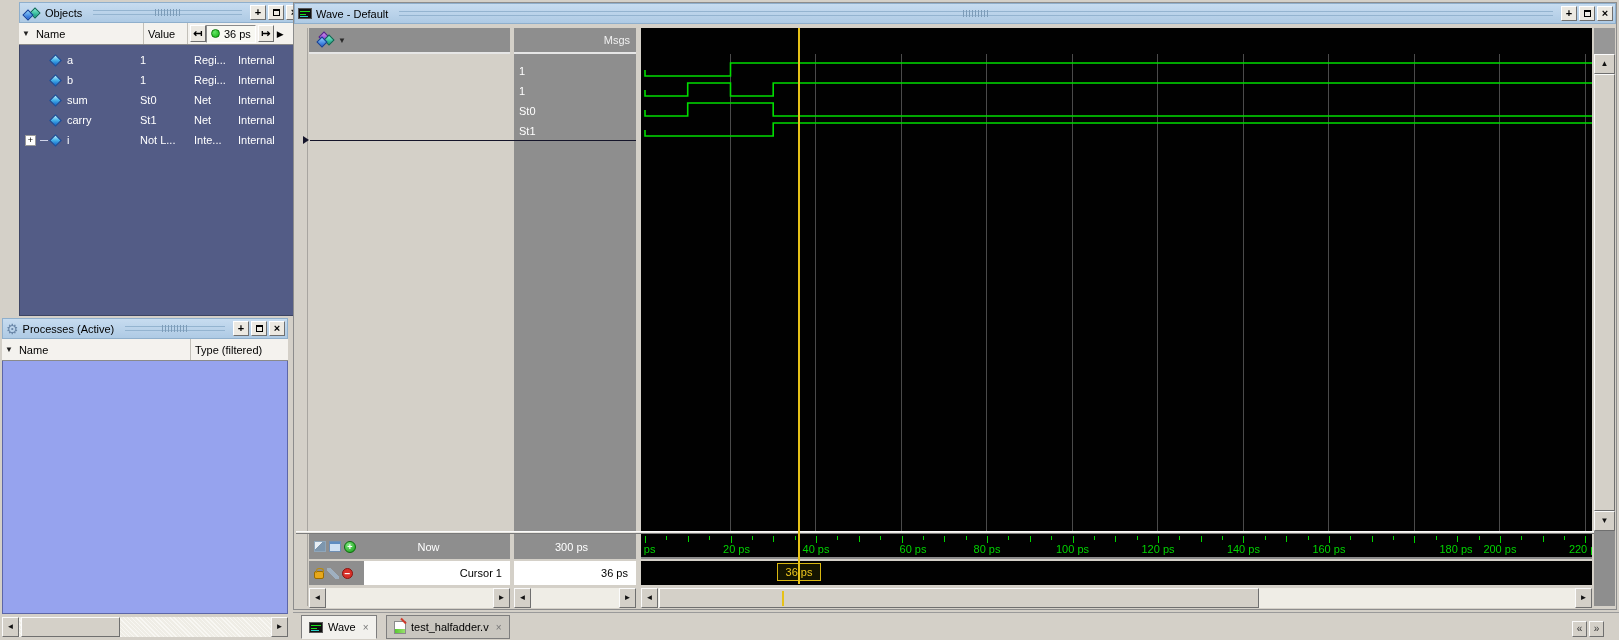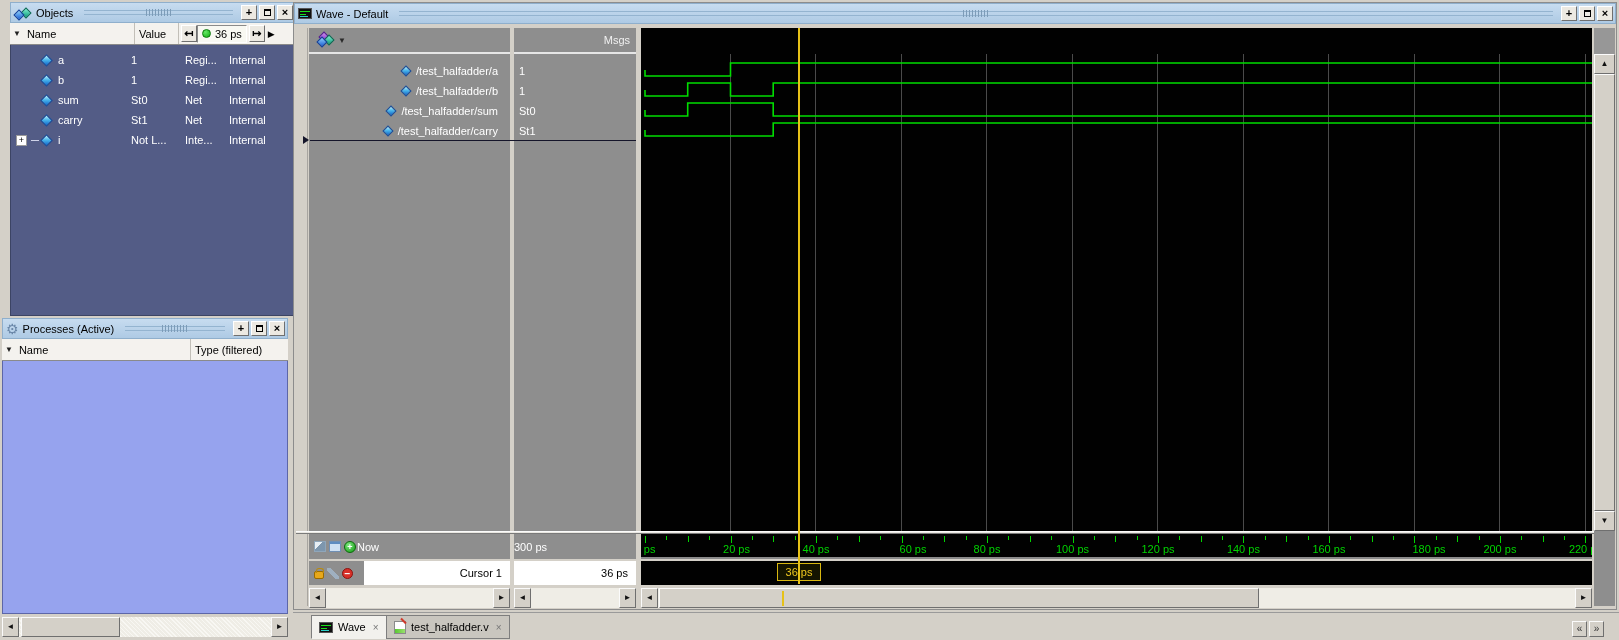"Objects" #objects-panel { left: 10px -> 19px }
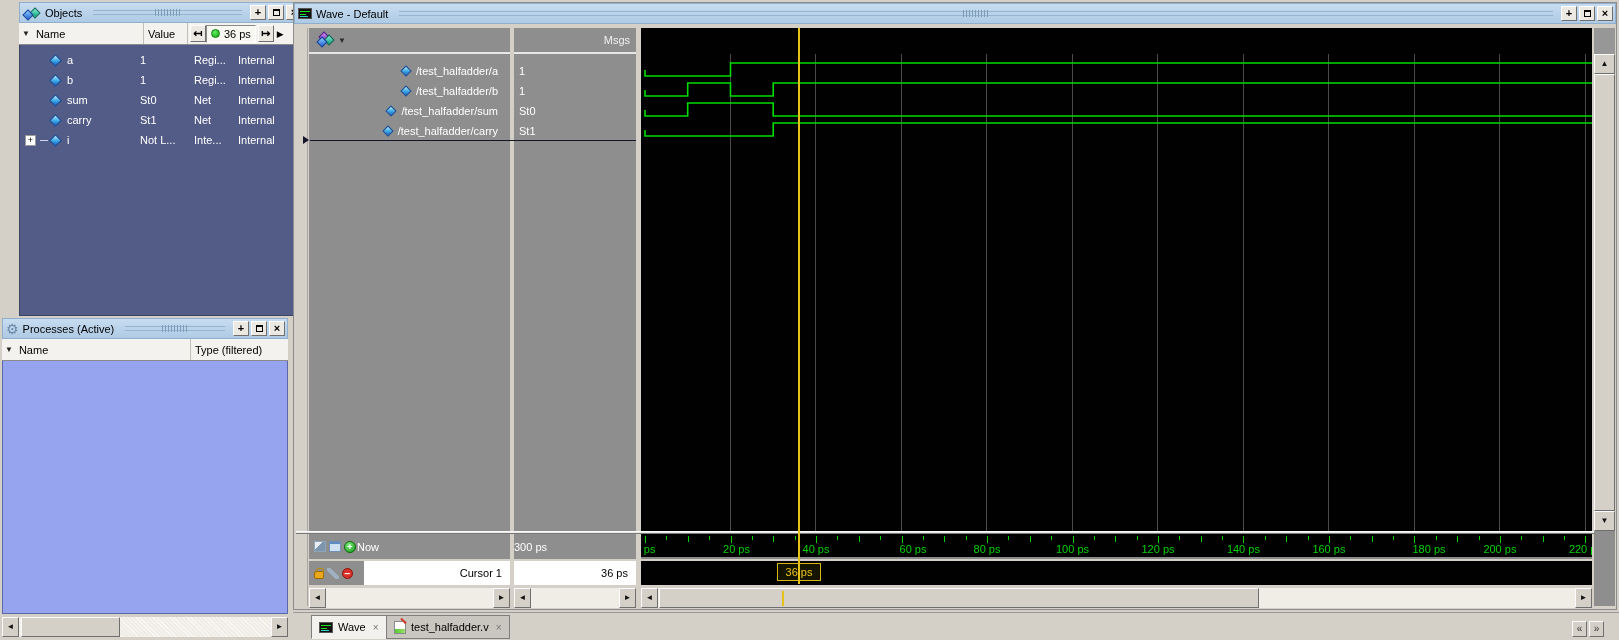"/test_halfadder/a" div.wv-colbody { html: <div> <div> <span></span> <span>/test_halfadder/a</span> </div> <div> <span></span> <span>/test_halfadder/b</span> </div> <div> <span></span> <span>/test_halfadder/sum</span> </div> <div> <span></span> <span>/test_halfadder/carry</span> </div> </div> -> none }
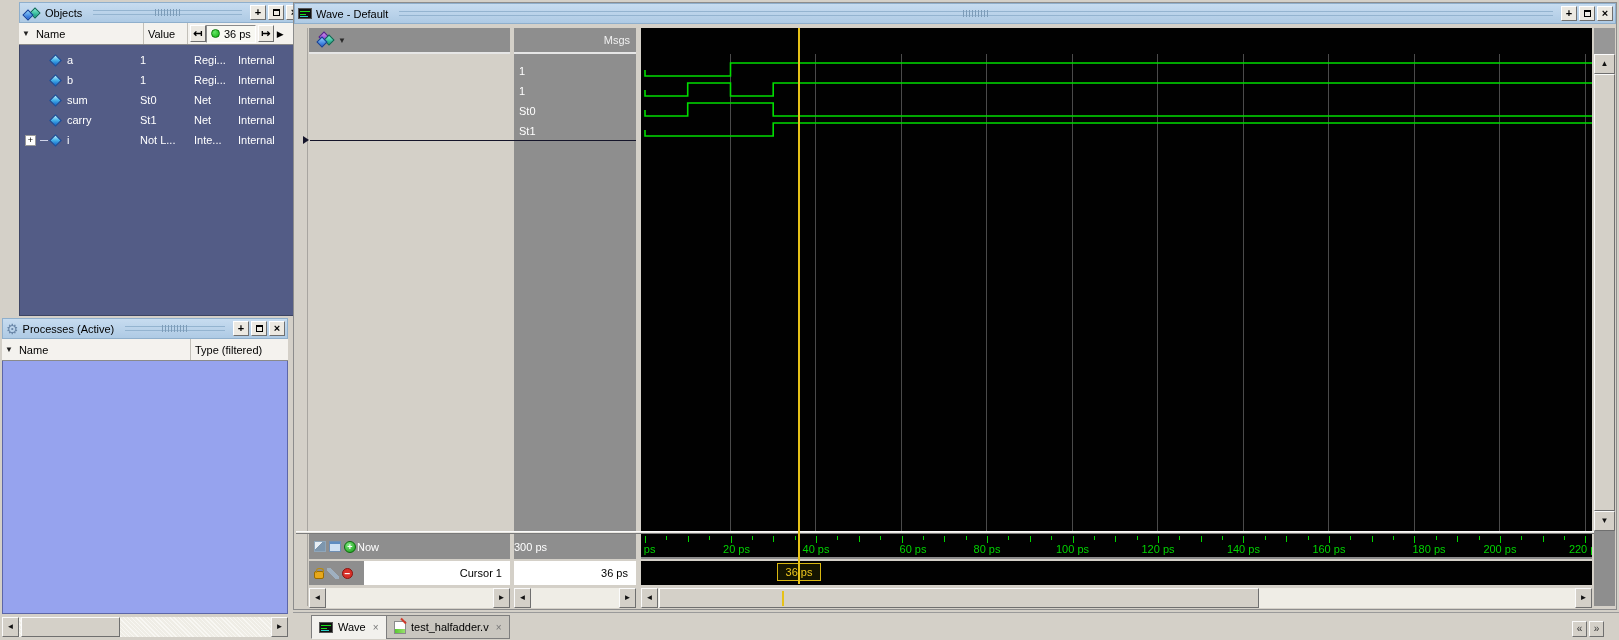"Now" .foot-label { text-align: left -> center }
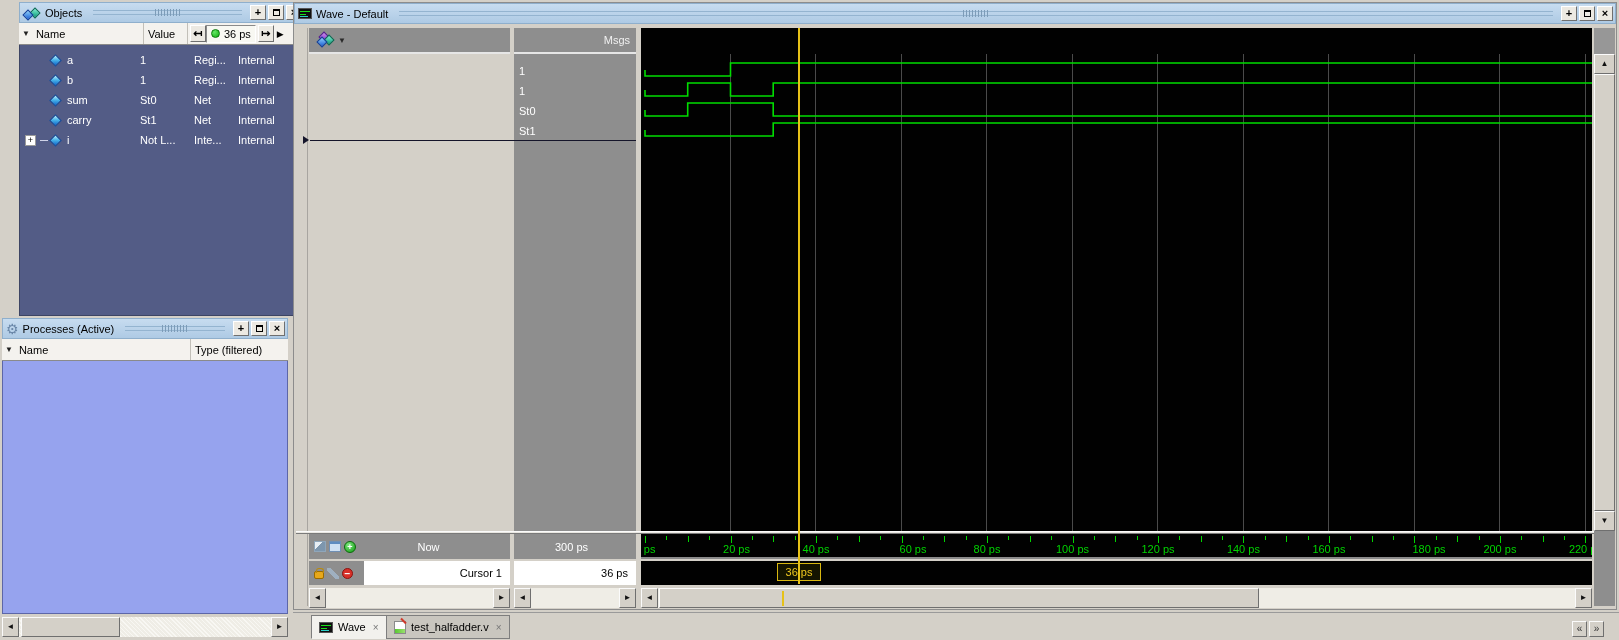"180 ps" div.tick-label { left: 788px -> 815px }
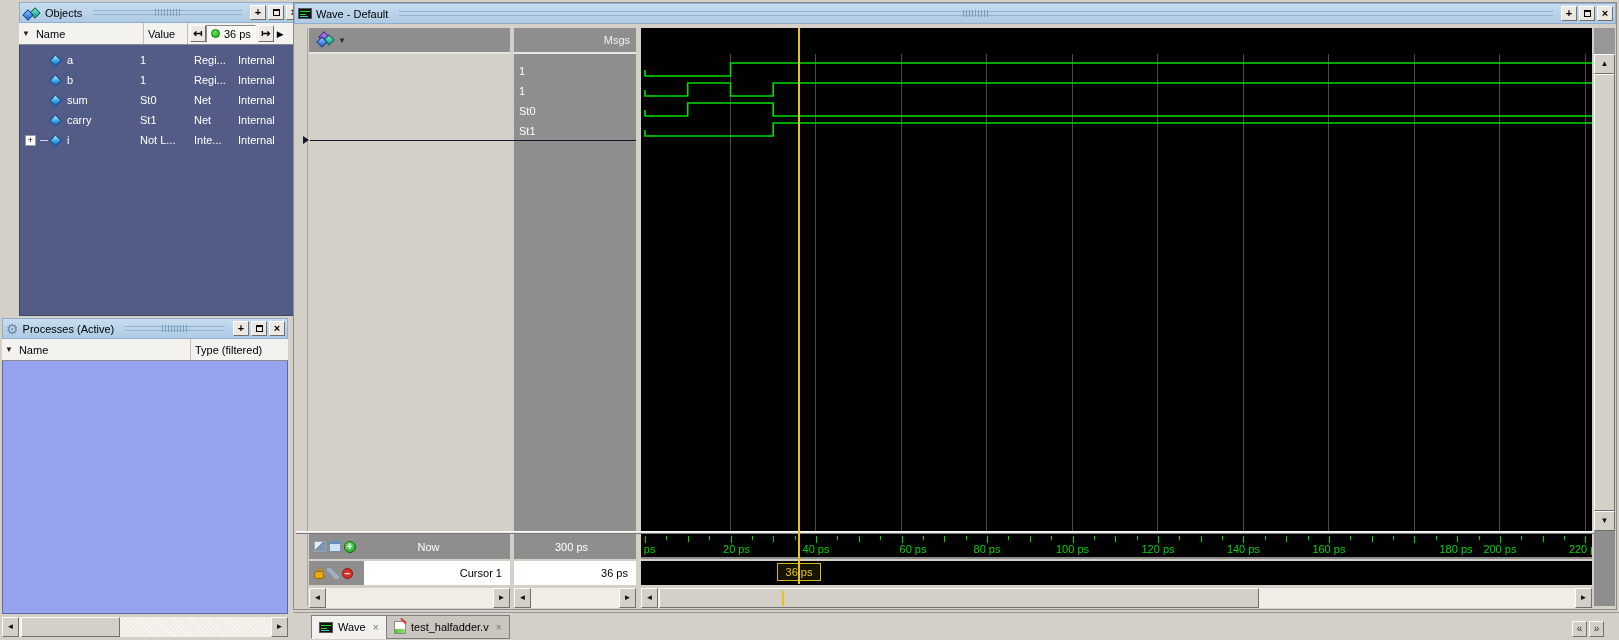"Wave" div.tab { left: 18px -> 8px }
